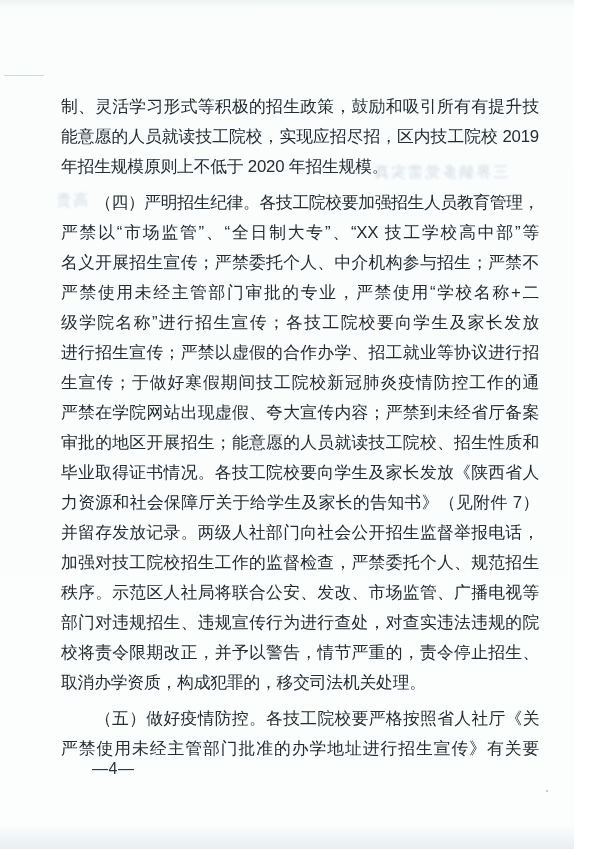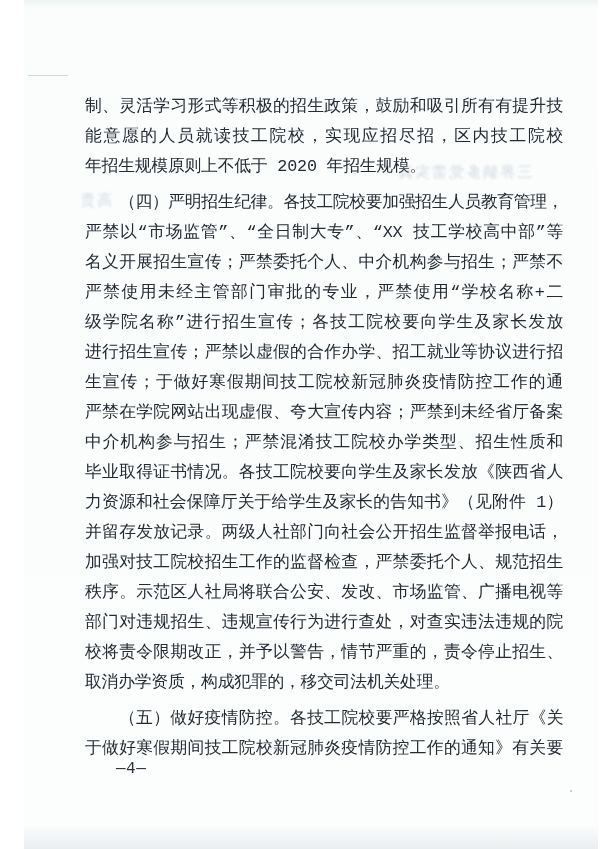"制、灵活学习形式等积极的招生政策，鼓励和吸引所有有提升技" .page { font-family: Liberation Mono, monospace -> Liberation Sans, sans-serif; margin-left: 24px -> none }
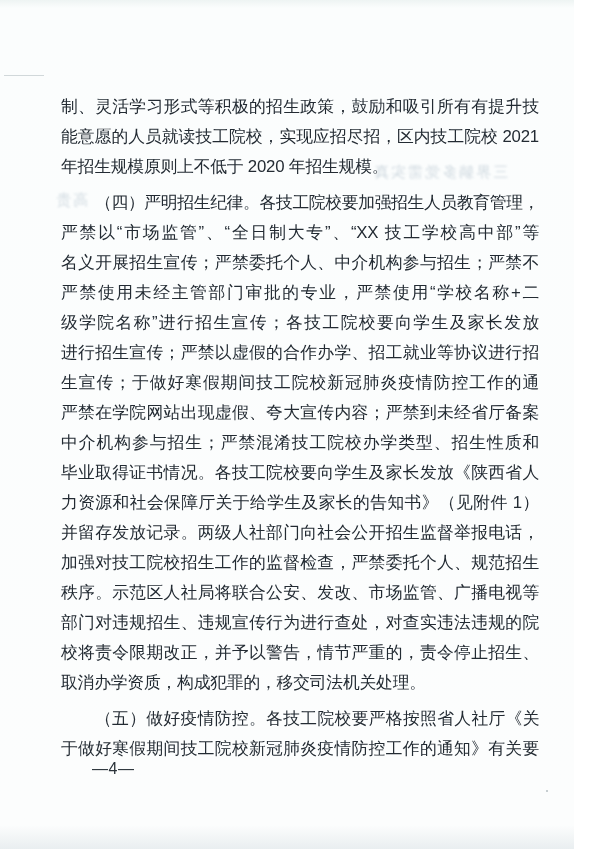"能意愿的人员就读技工院校，实现应招尽招，区内技工院校 2021" div.line { text: 2021 -> 2019 }
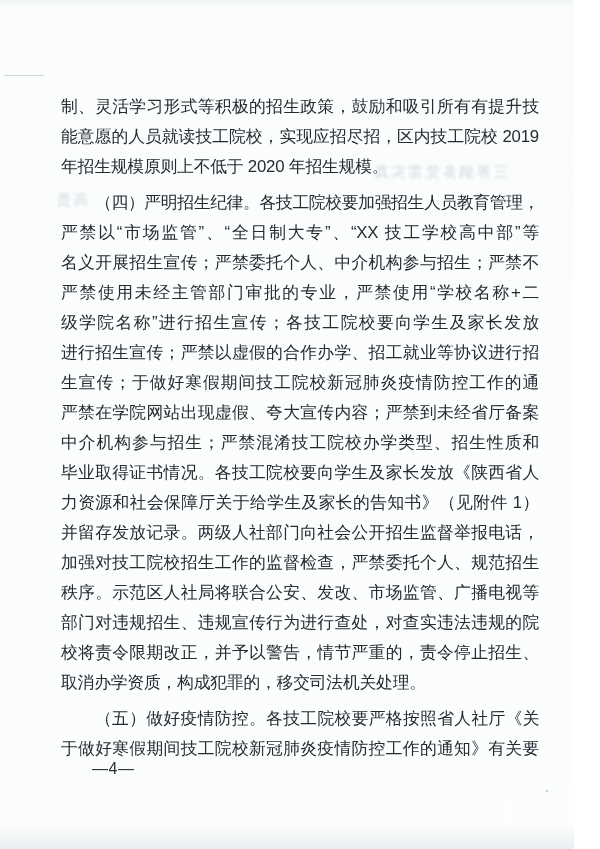"中介机构参与招生；严禁混淆技工院校办学类型、招生性质和" div.line { text: 中介机构参与招生；严禁混淆技工院校办学类型 -> 审批的地区开展招生；能意愿的人员就读技工院校 }
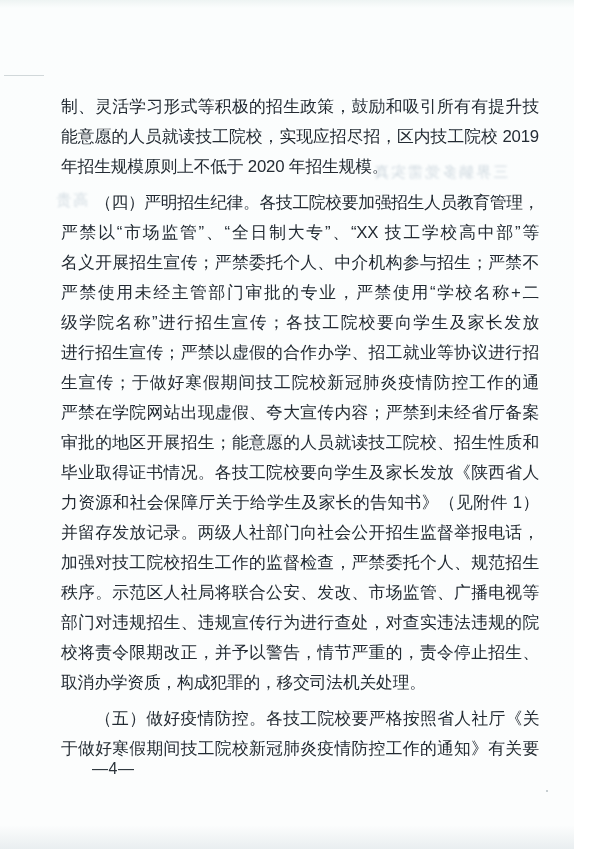"力资源和社会保障厅关于给学生及家长的告知书》（见附件 1）" div.line { text: 1 -> 7 }
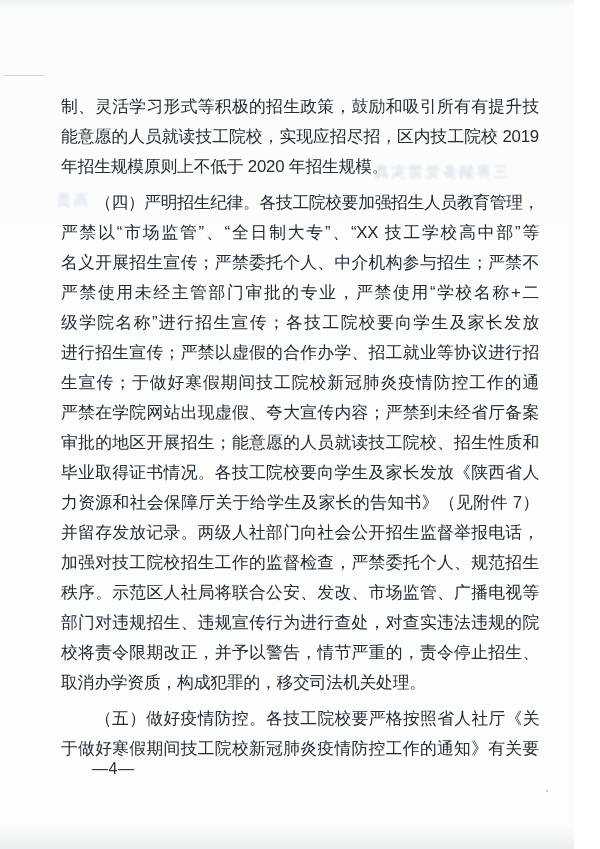"于做好寒假期间技工院校新冠肺炎疫情防控工作的通知》有关要" div.line { text: 于做好寒假期间技工院校新冠肺炎疫情防控工作的通知 -> 严禁使用未经主管部门批准的办学地址进行招生宣传 }
